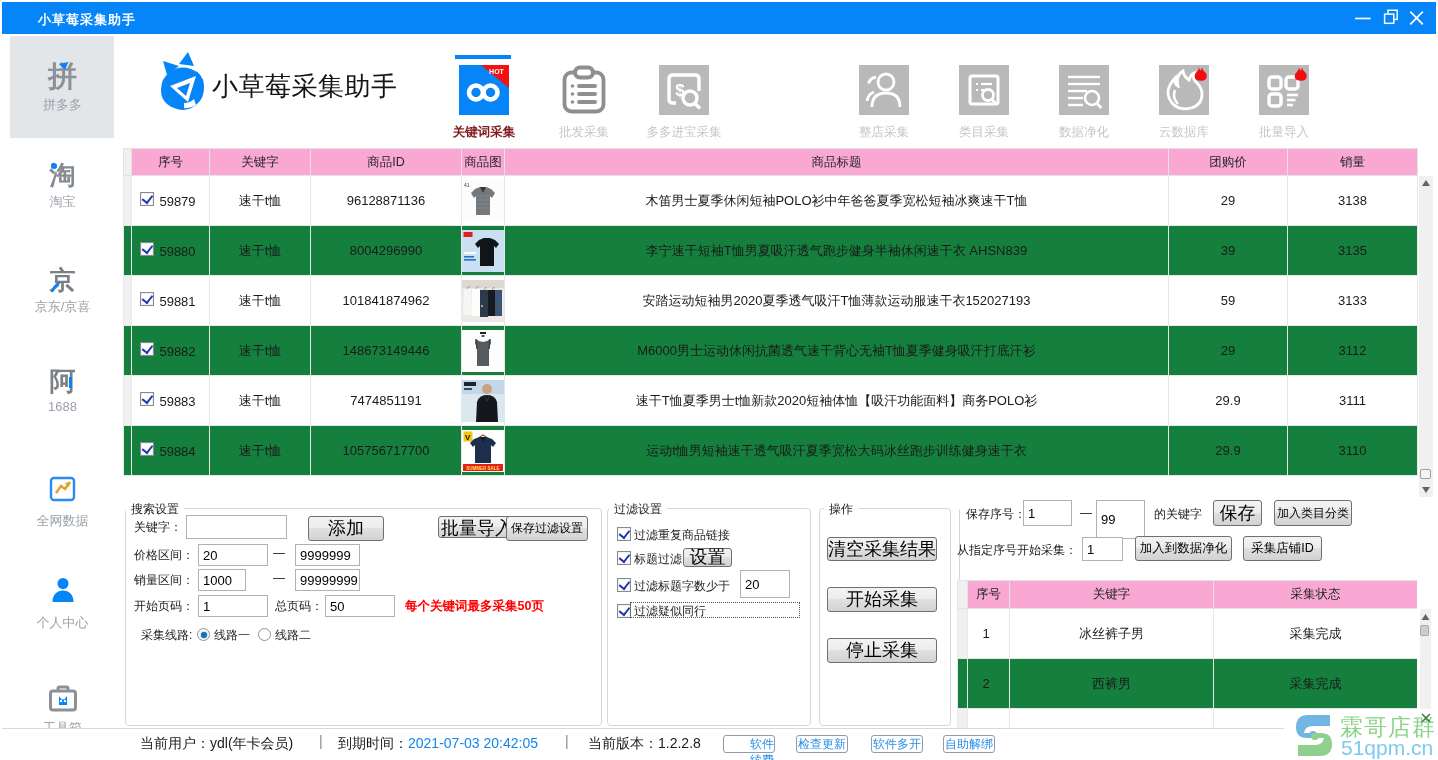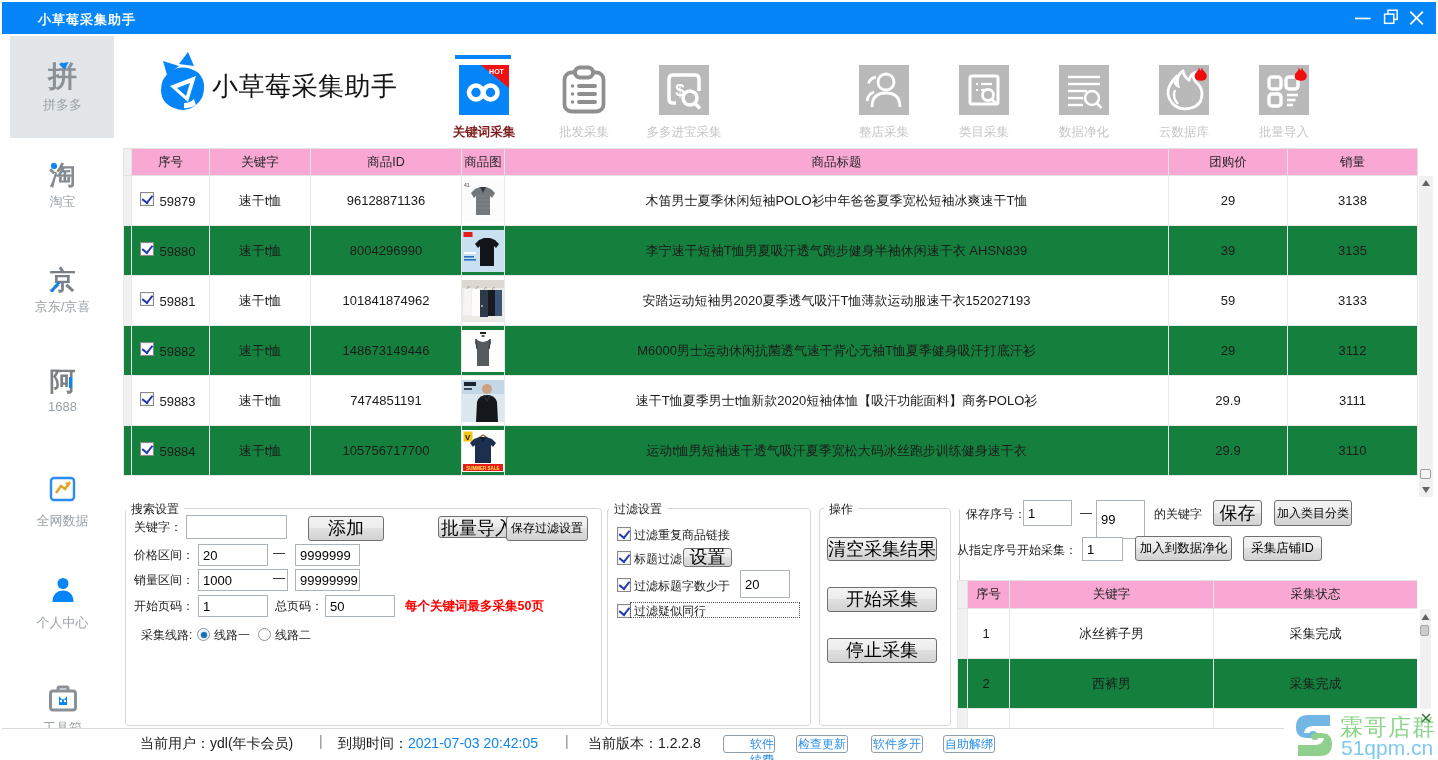"1000" input.inp { width: 90px -> 48px }
